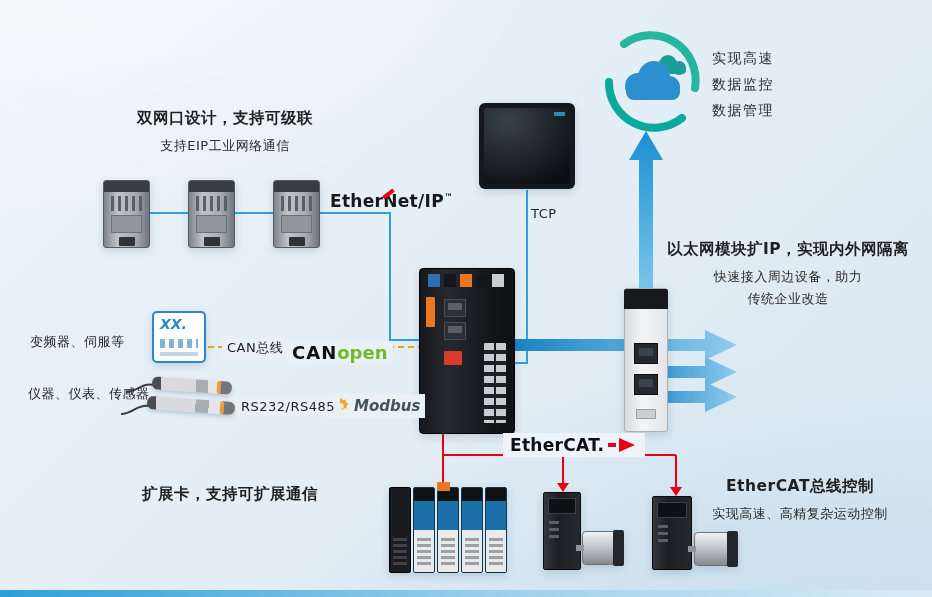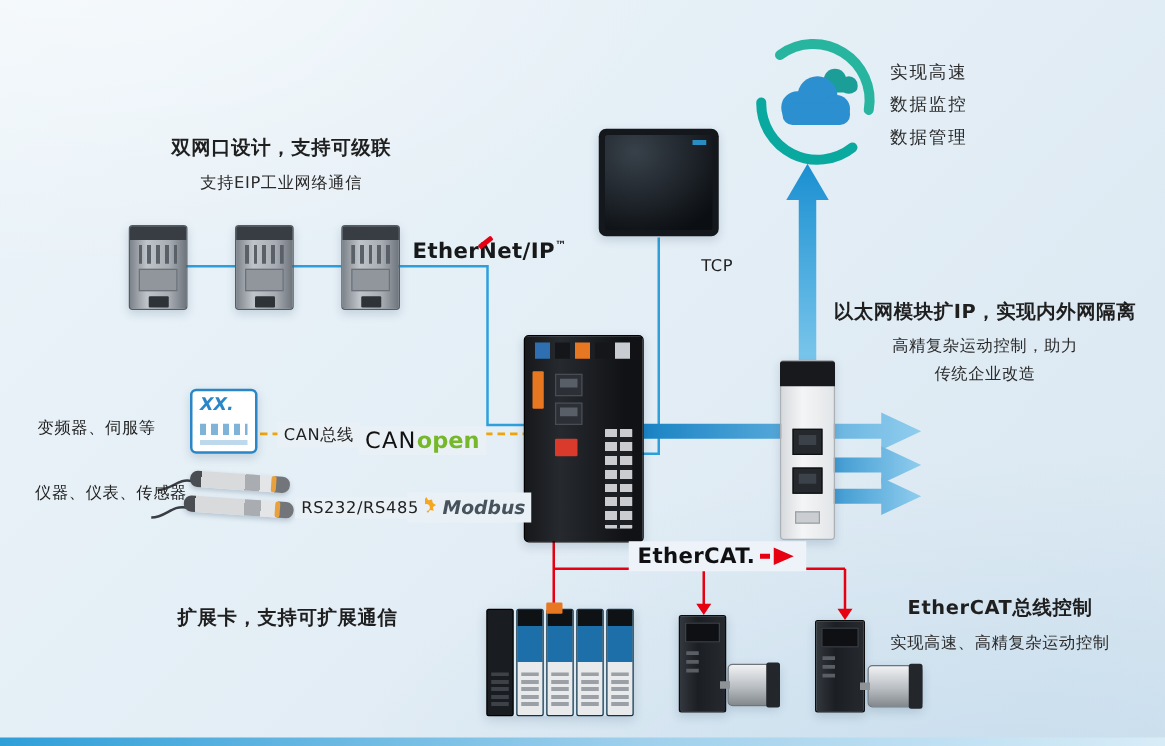"TCP" div.lbl { left: 561px -> 531px }
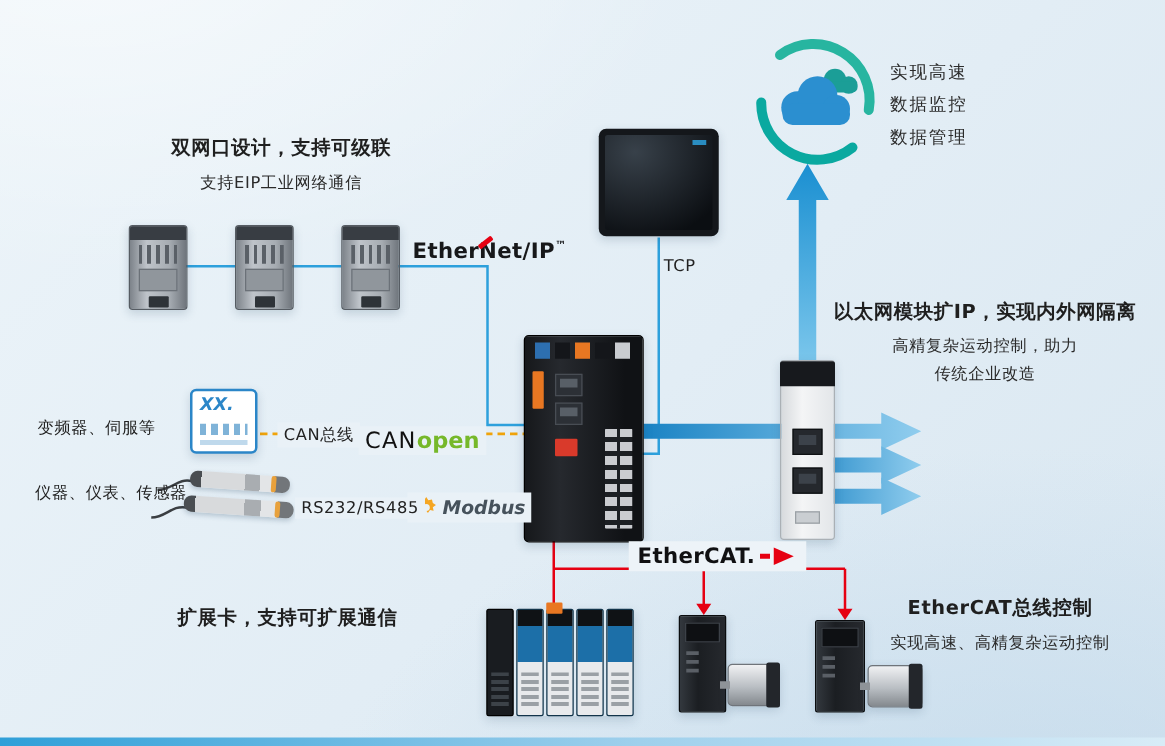"高精复杂运动控制，助力" div.s { text: 高精复杂运动控制 -> 快速接入周边设备 }
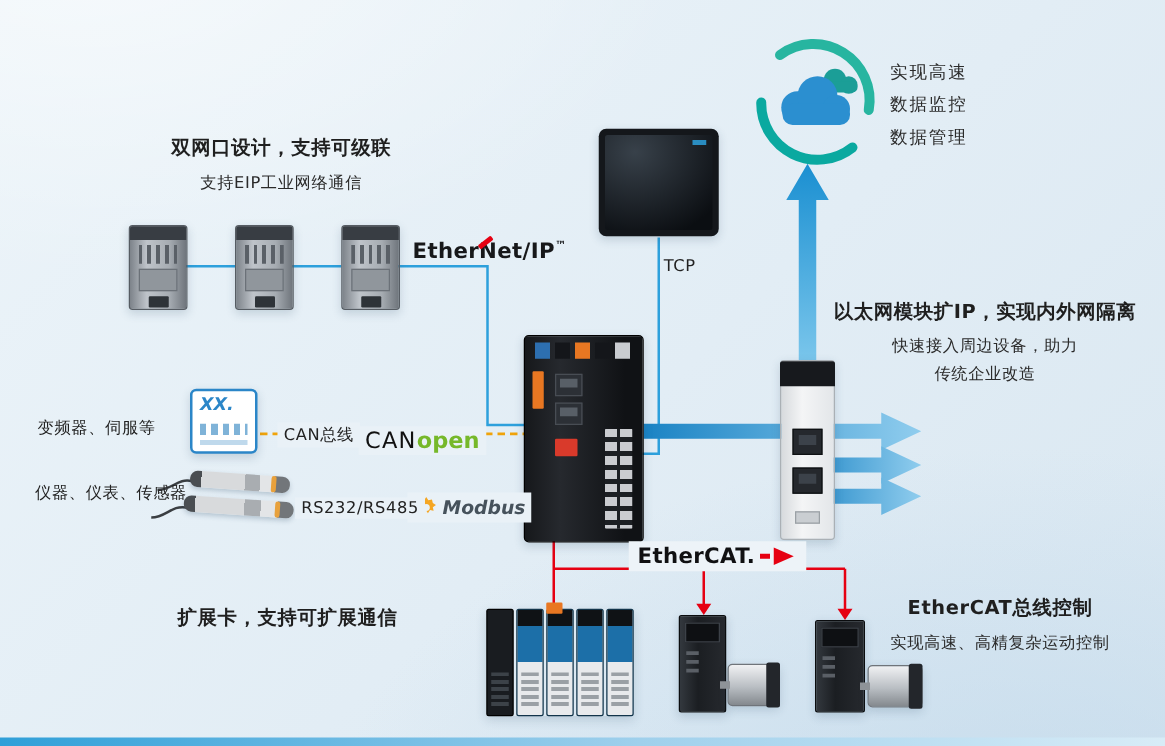"CAN" .co-can { font-weight: 400 -> 700 }
